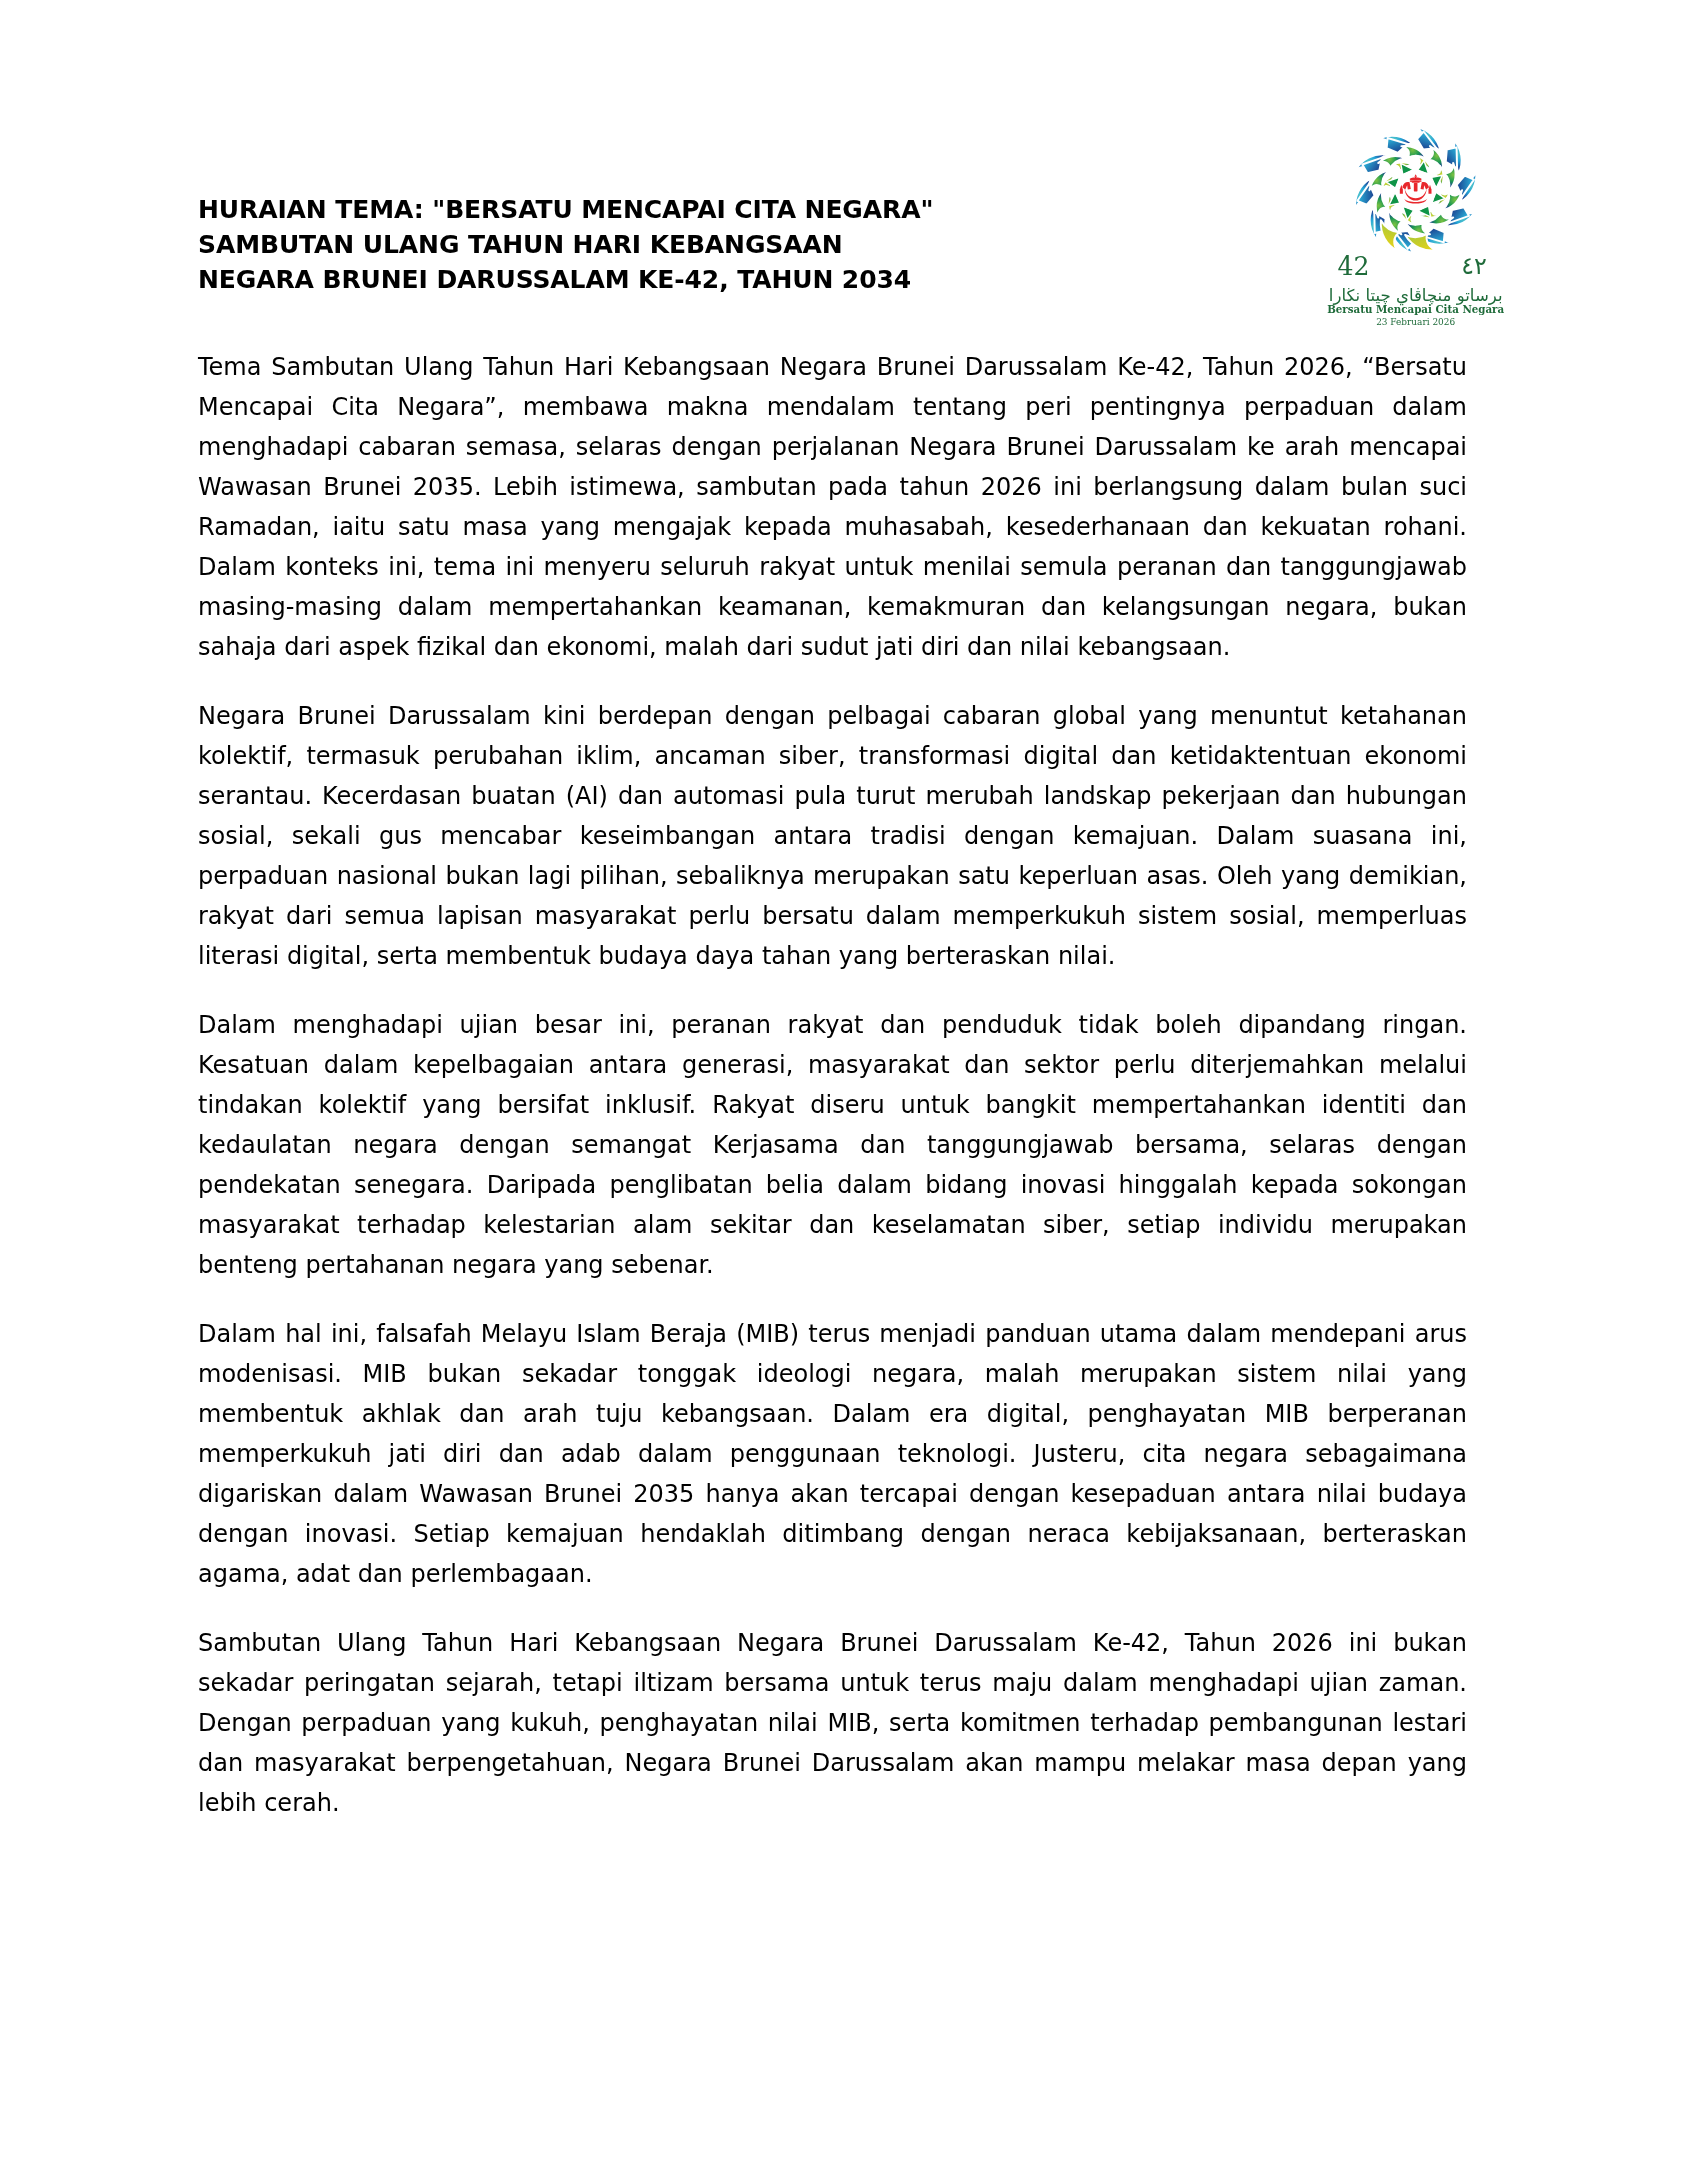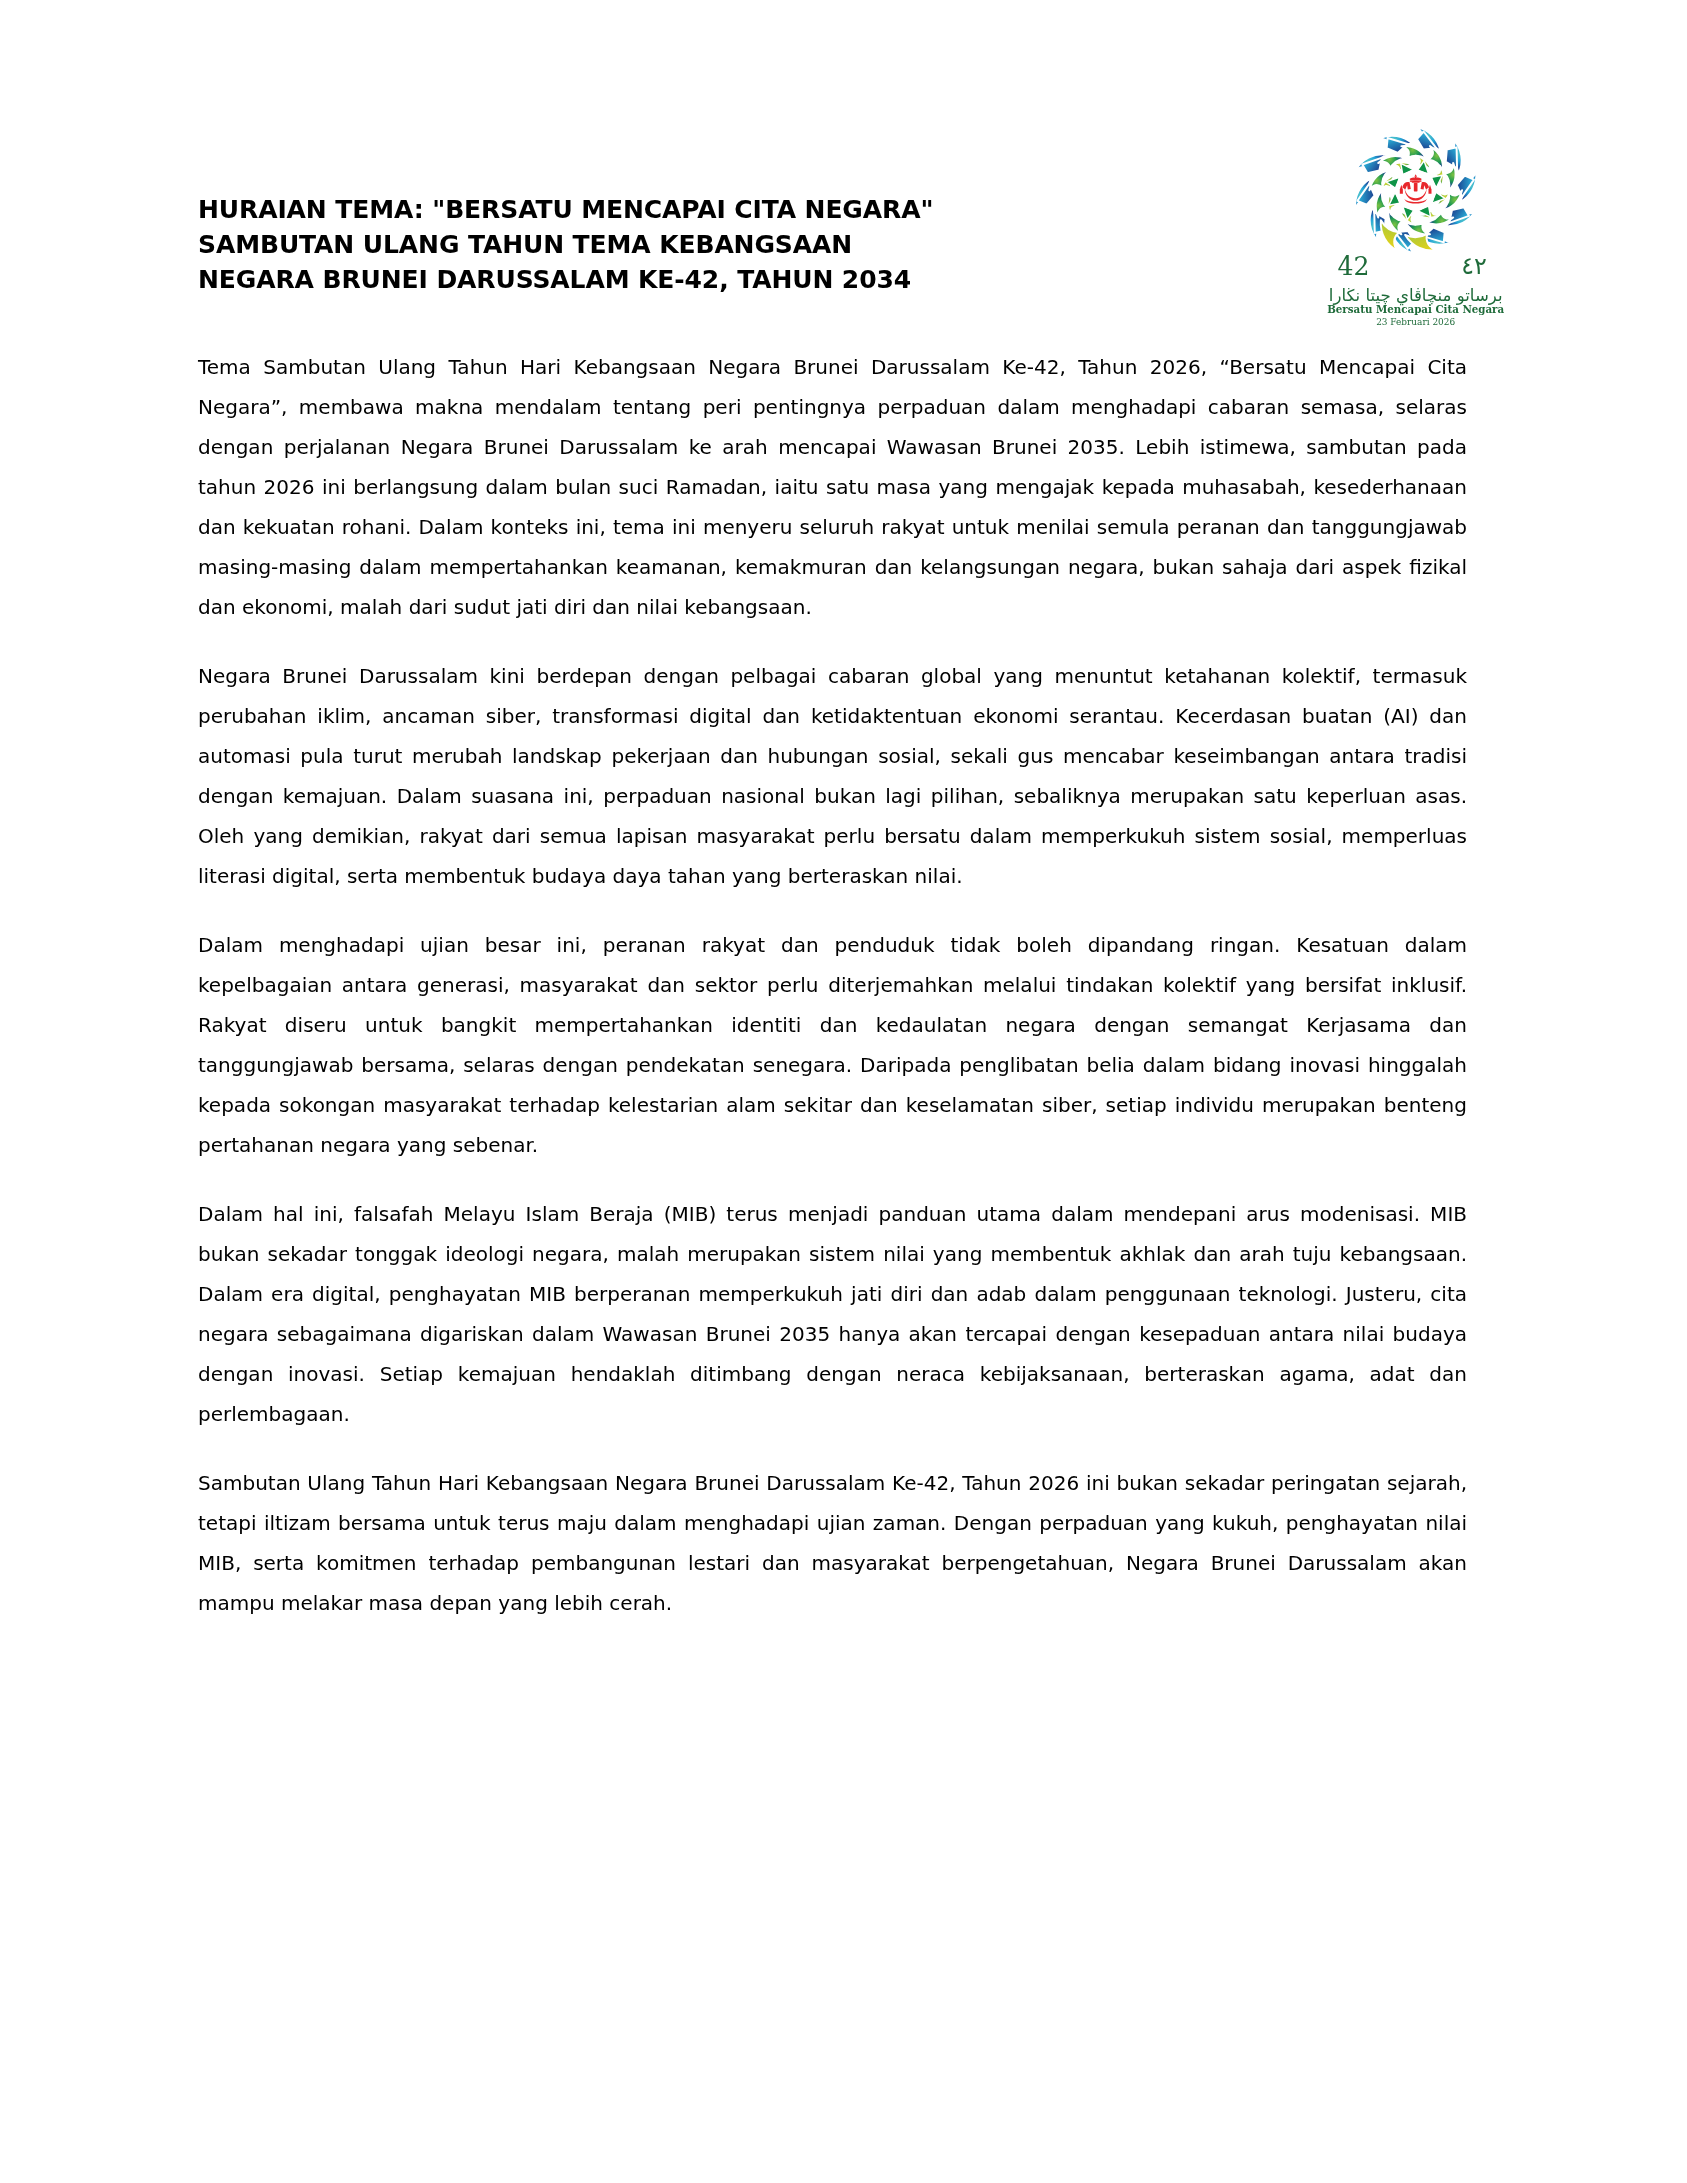"SAMBUTAN ULANG TAHUN TEMA KEBANGSAAN" span.tline { text: TEMA -> HARI }
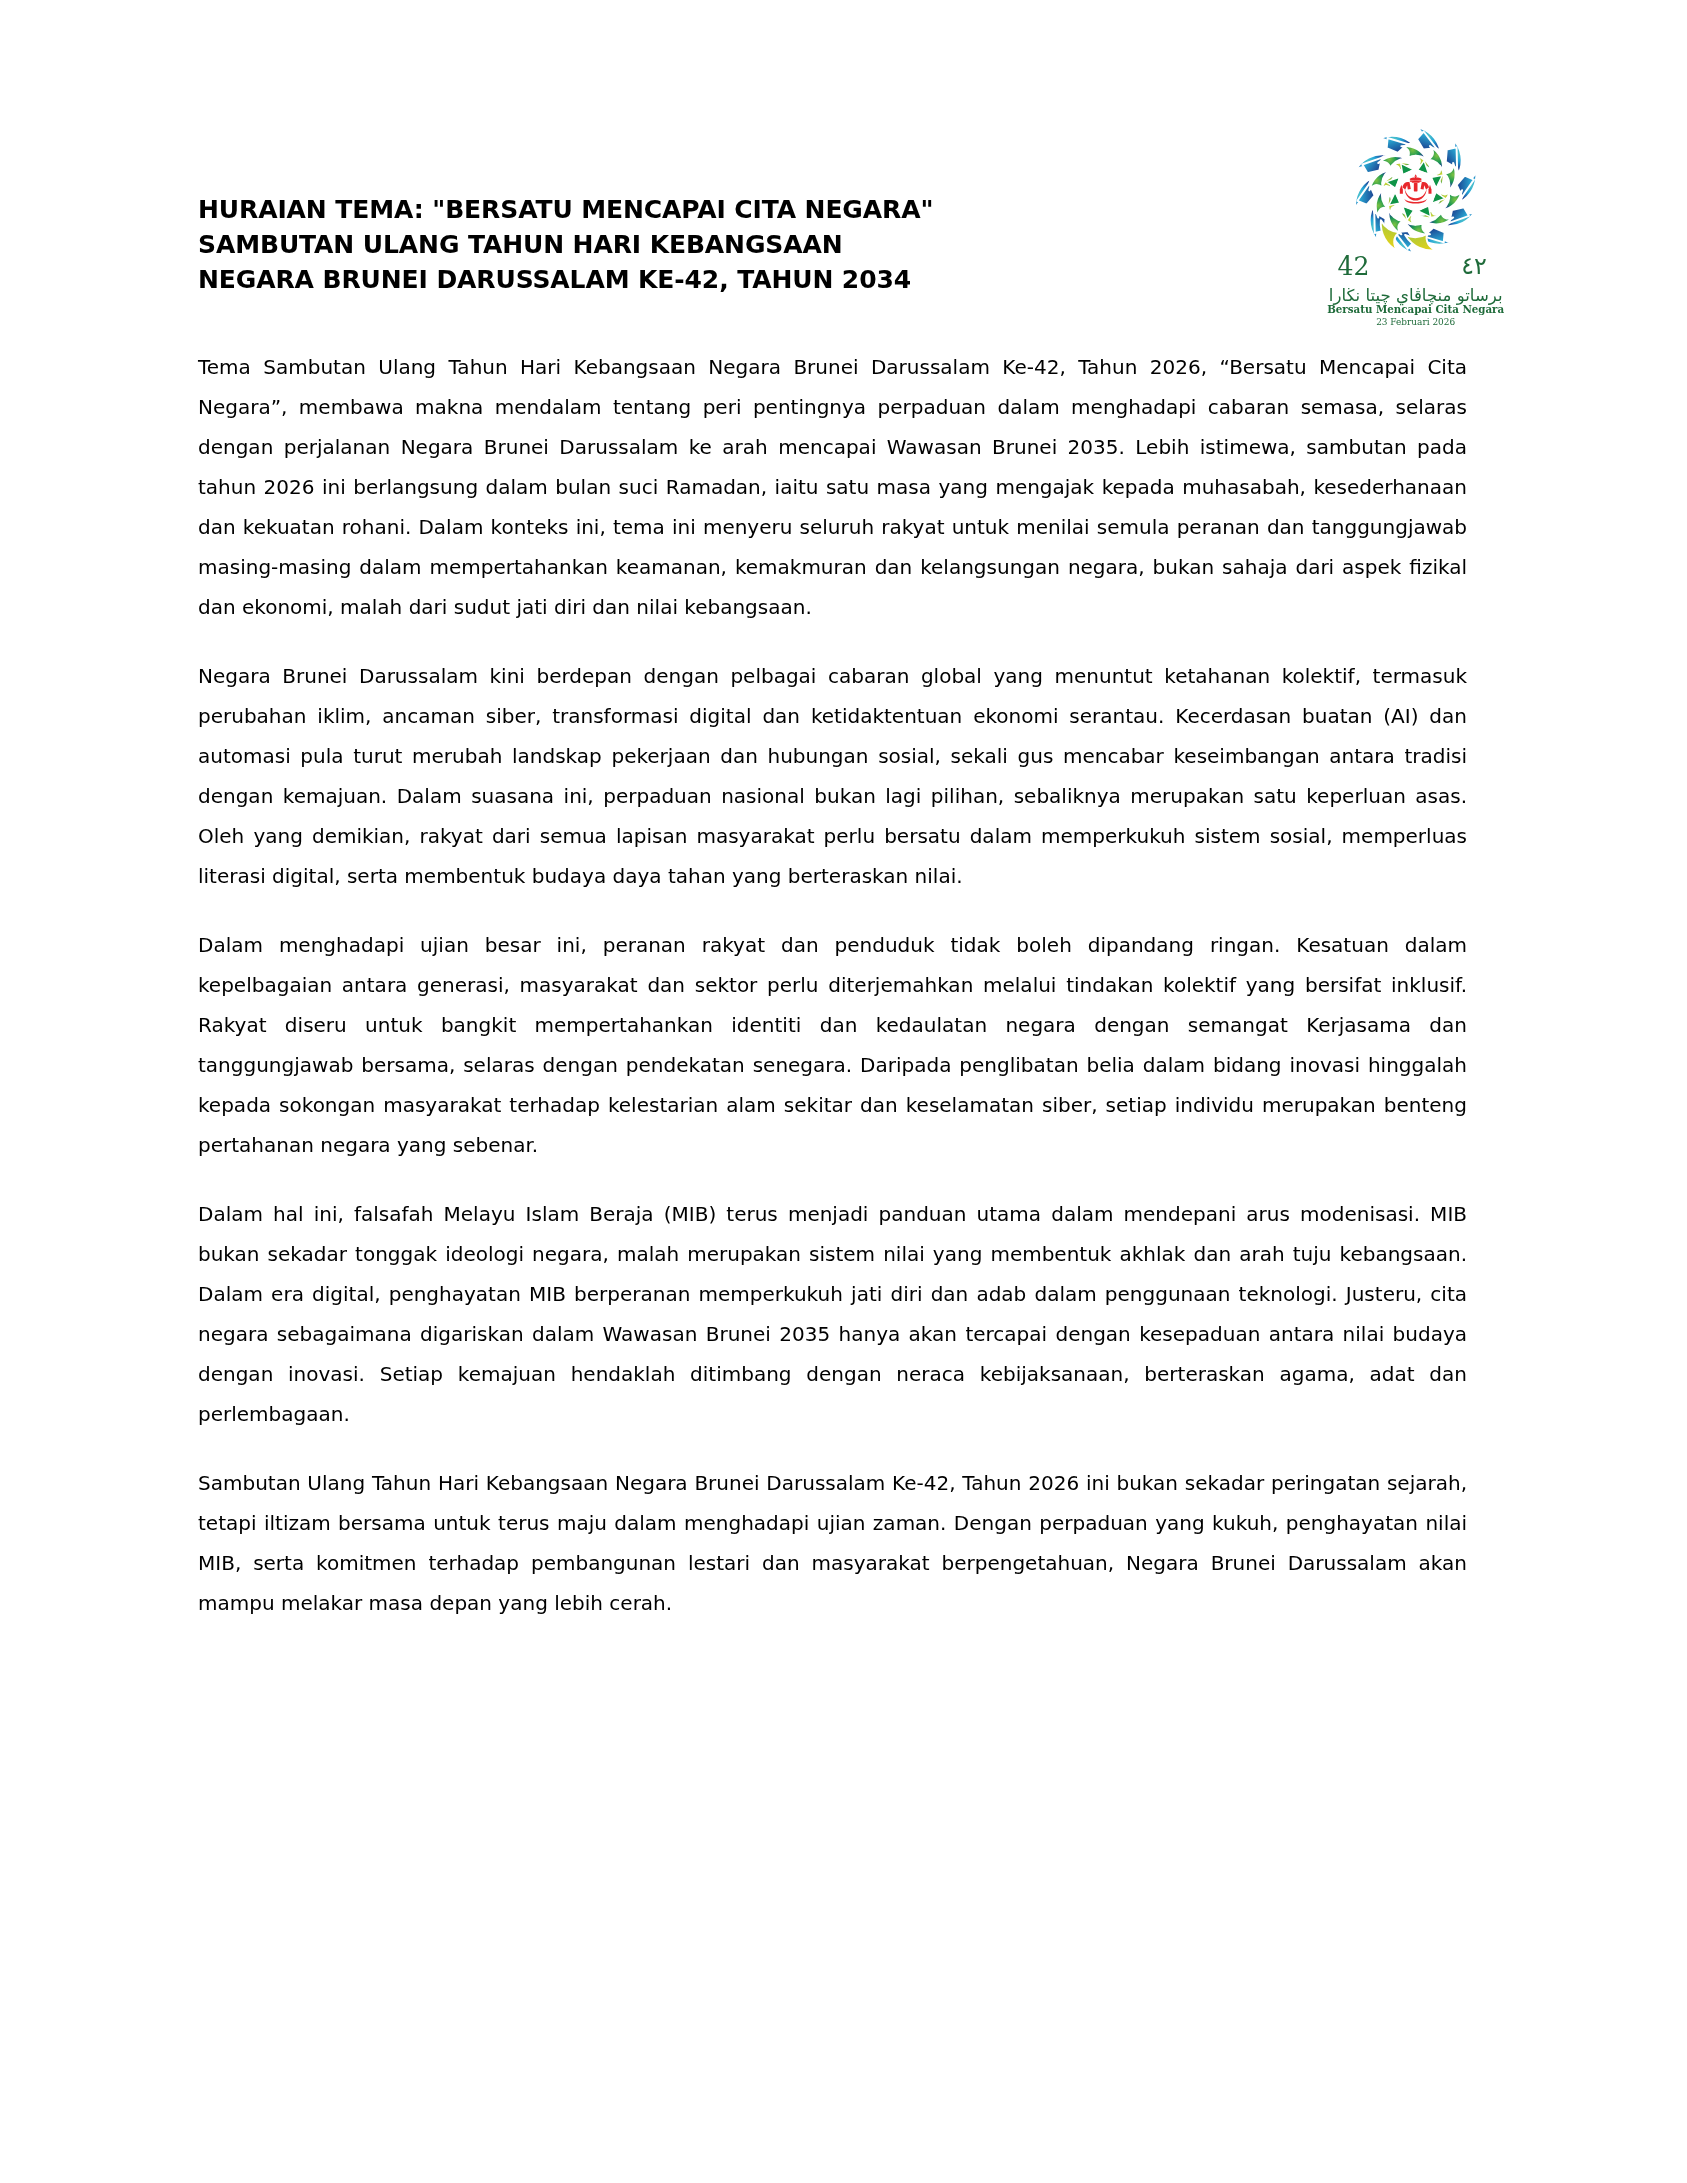"Tema Sambutan Ulang Tahun Hari" .para { font-size: 20px -> 24px }
